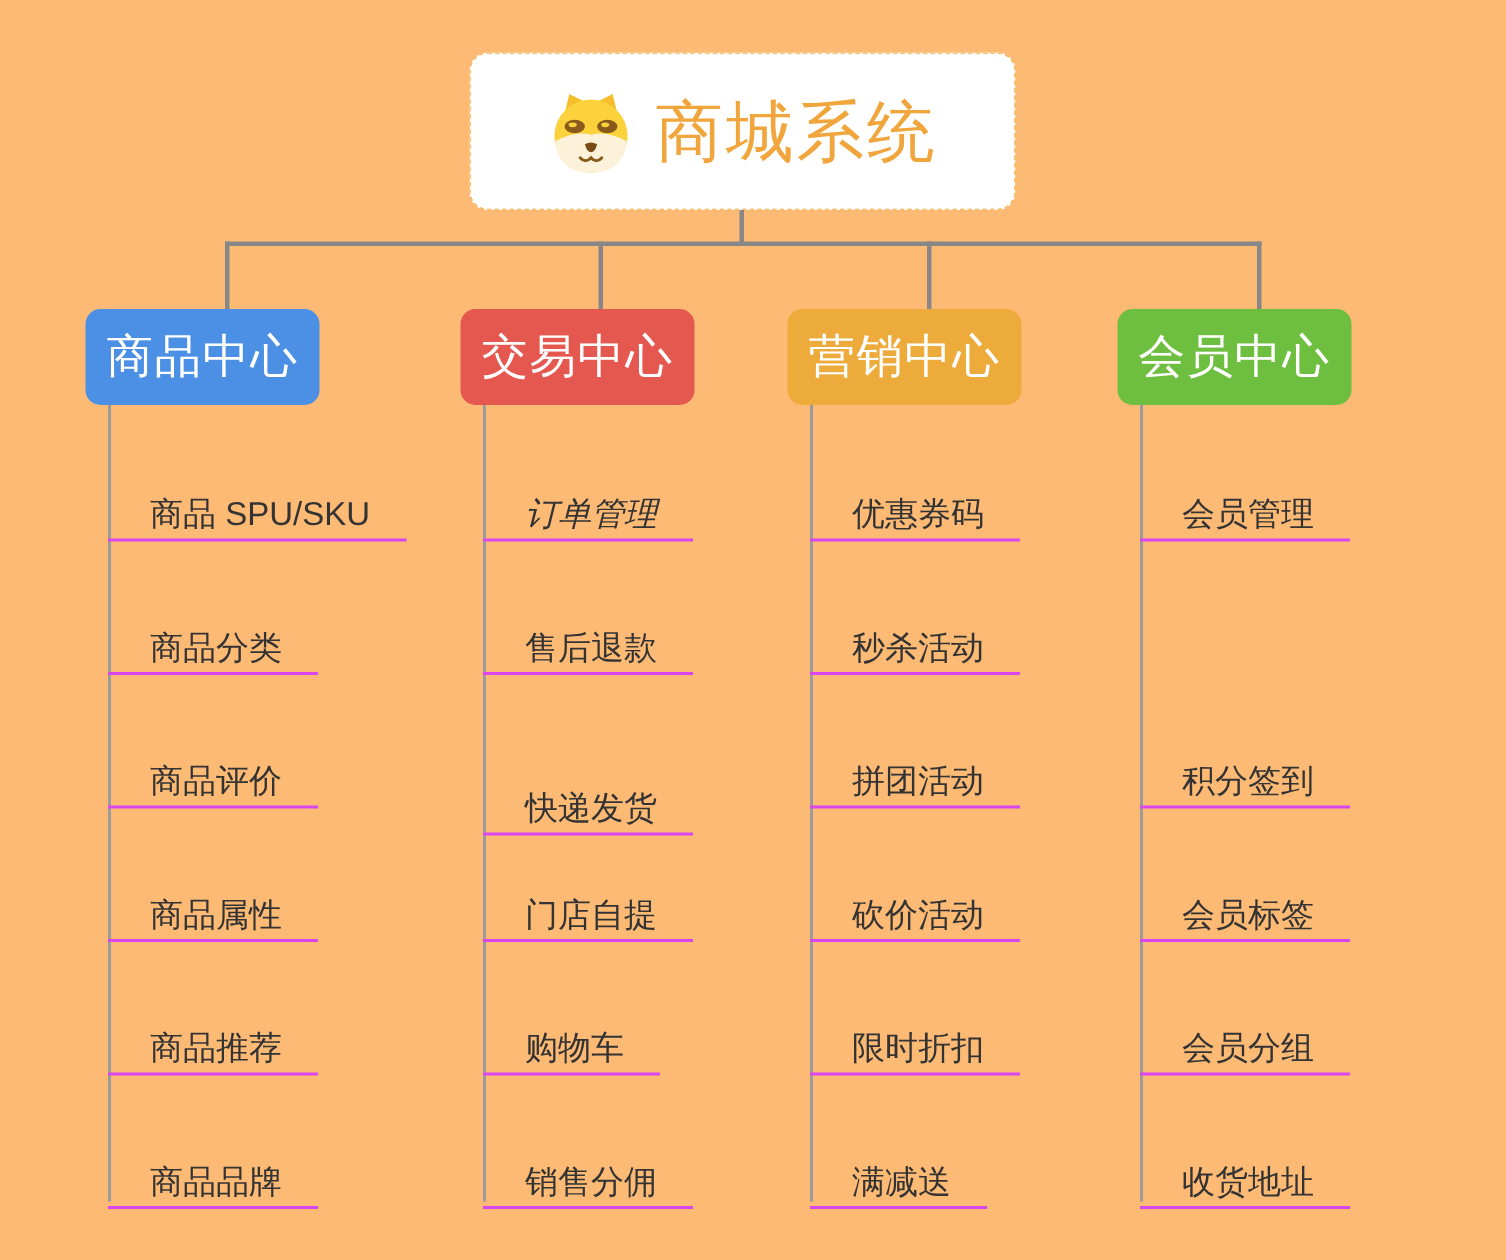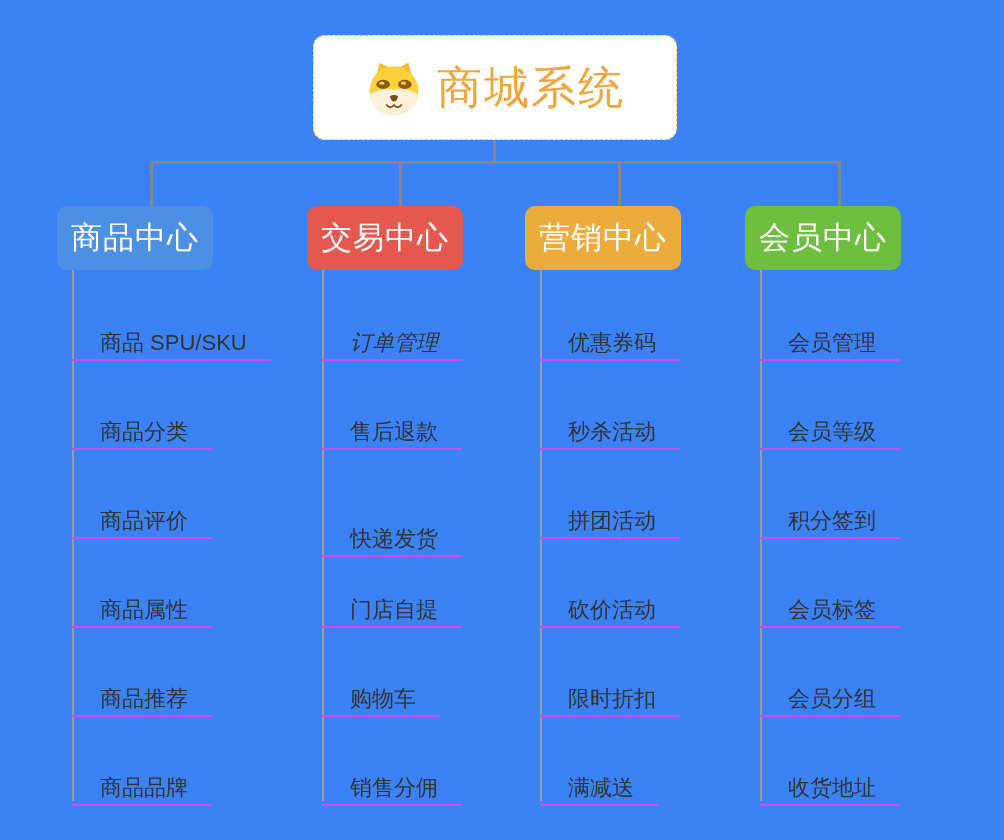"商城系统" .canvas { background: #3b82f6 -> #fdba74 }
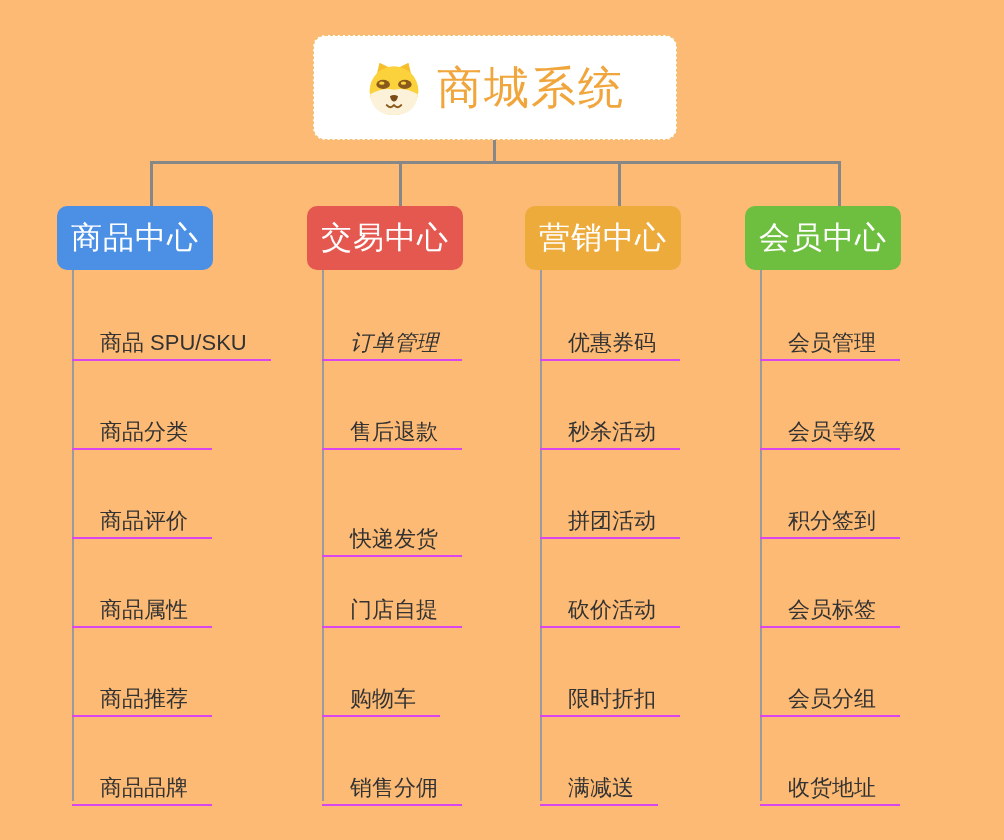"会员等级" div.sub-item { html: <div> <span>会员等级</span> </div> -> none }
